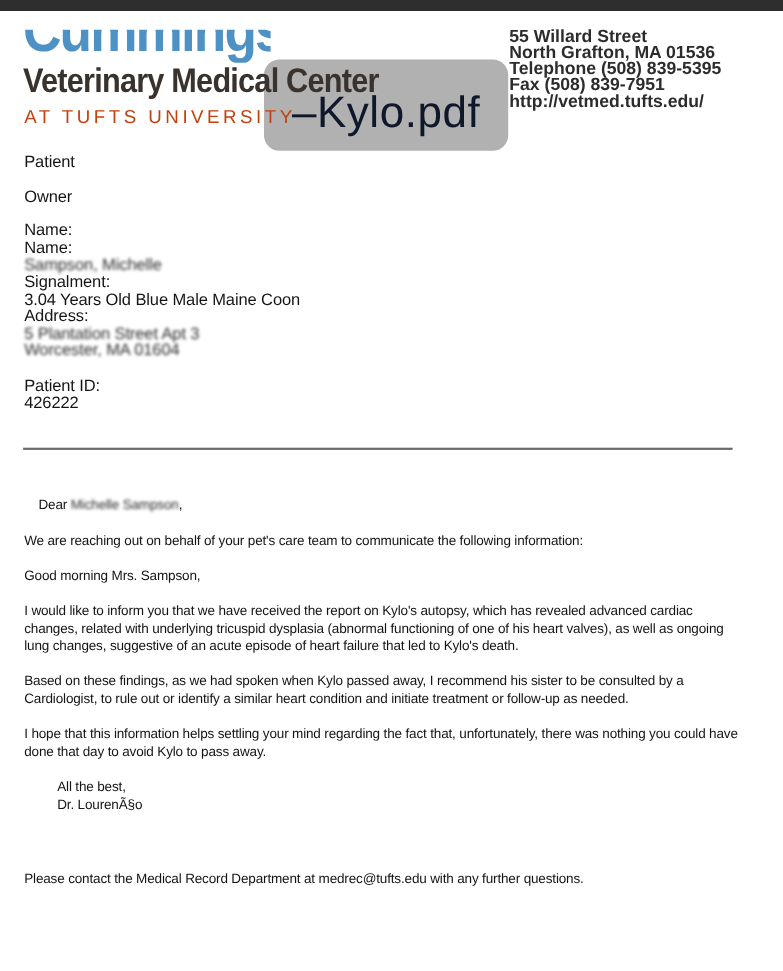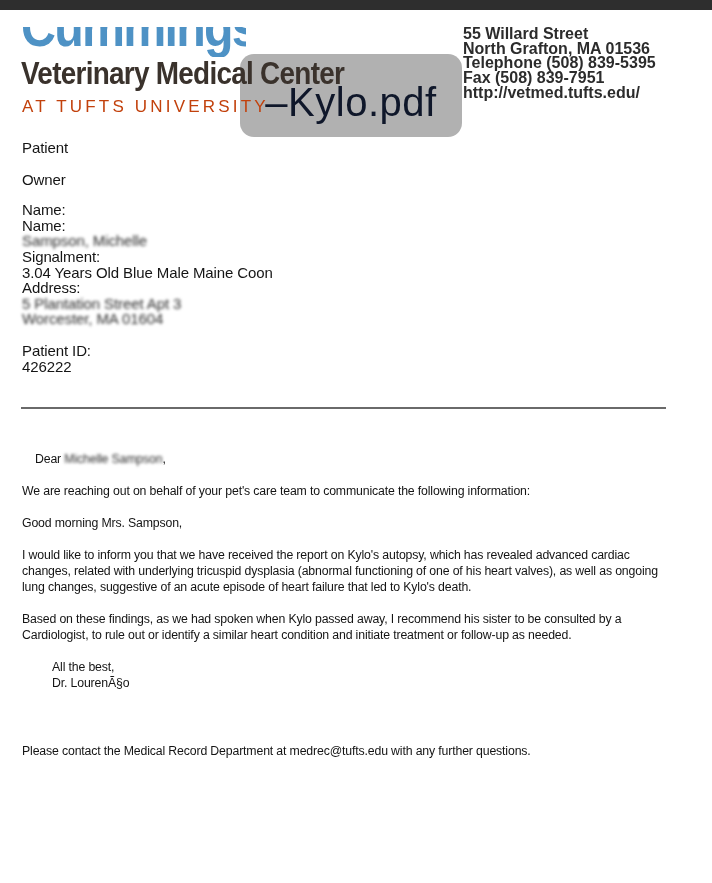"I hope that this information" p { html: none -> <p>I hope that this information helps settling your mind regarding the fact that, unfortunately, there was nothing you could have done that day to avoid Kylo to pass away.</p> }
